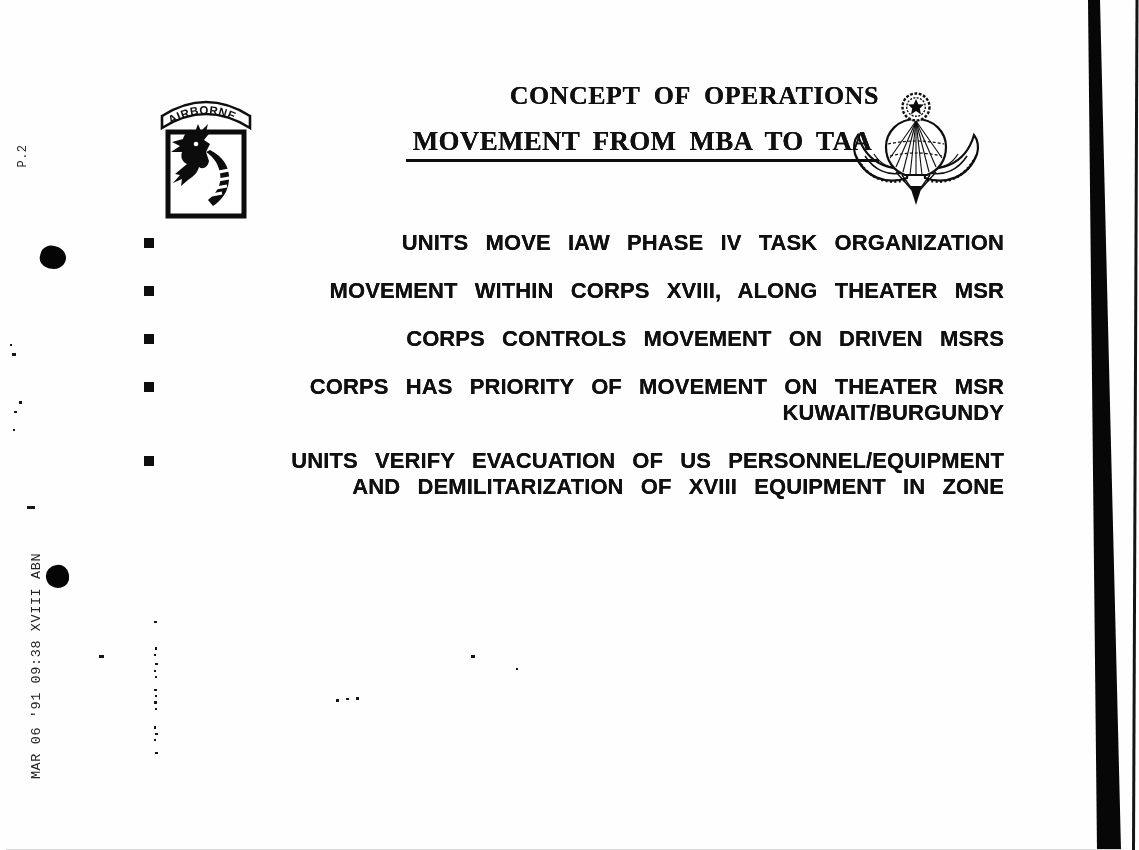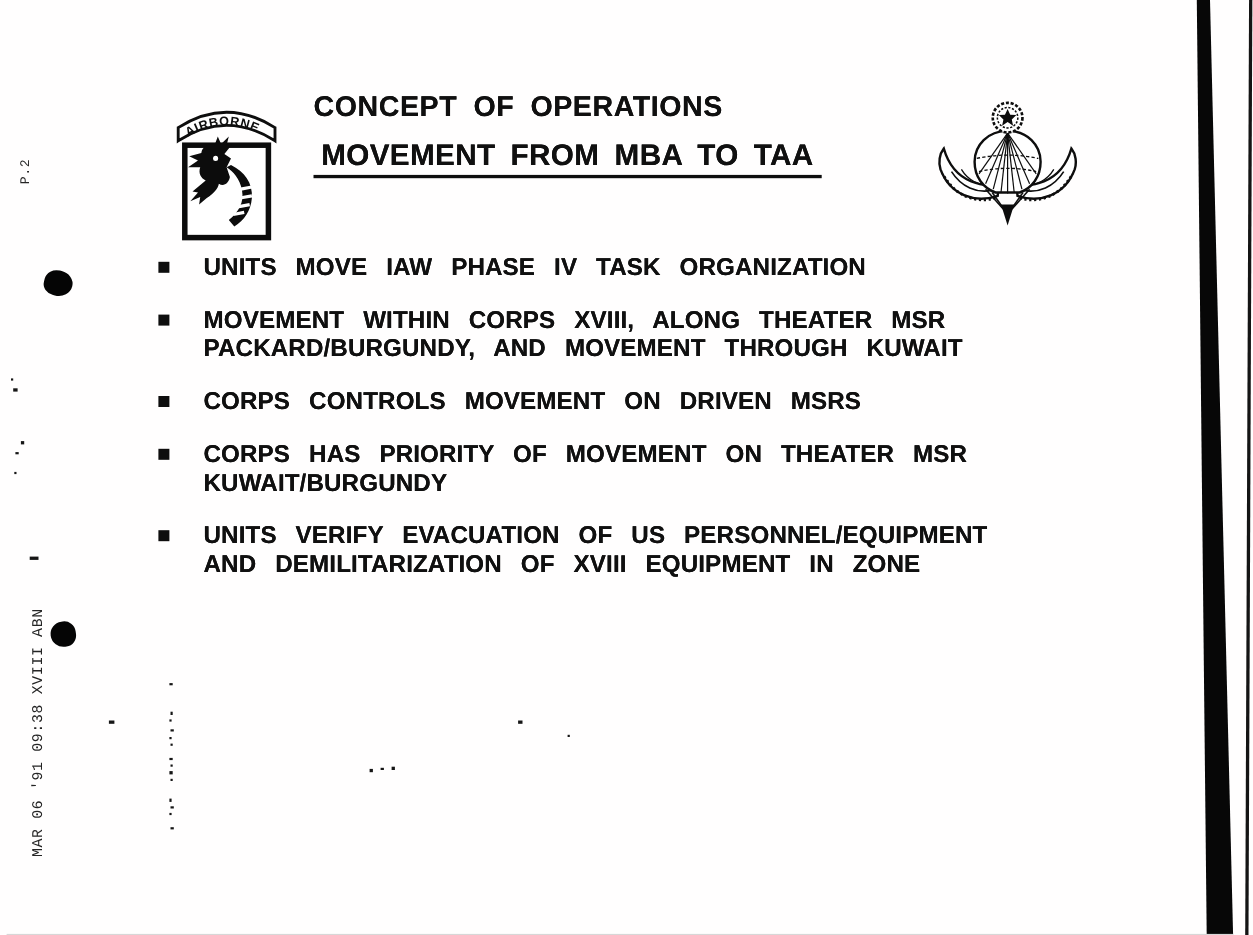"CONCEPT OF OPERATIONS" .titles { font-family: none -> Liberation Serif, serif; left: 285px -> 299px; text-align: left -> right }
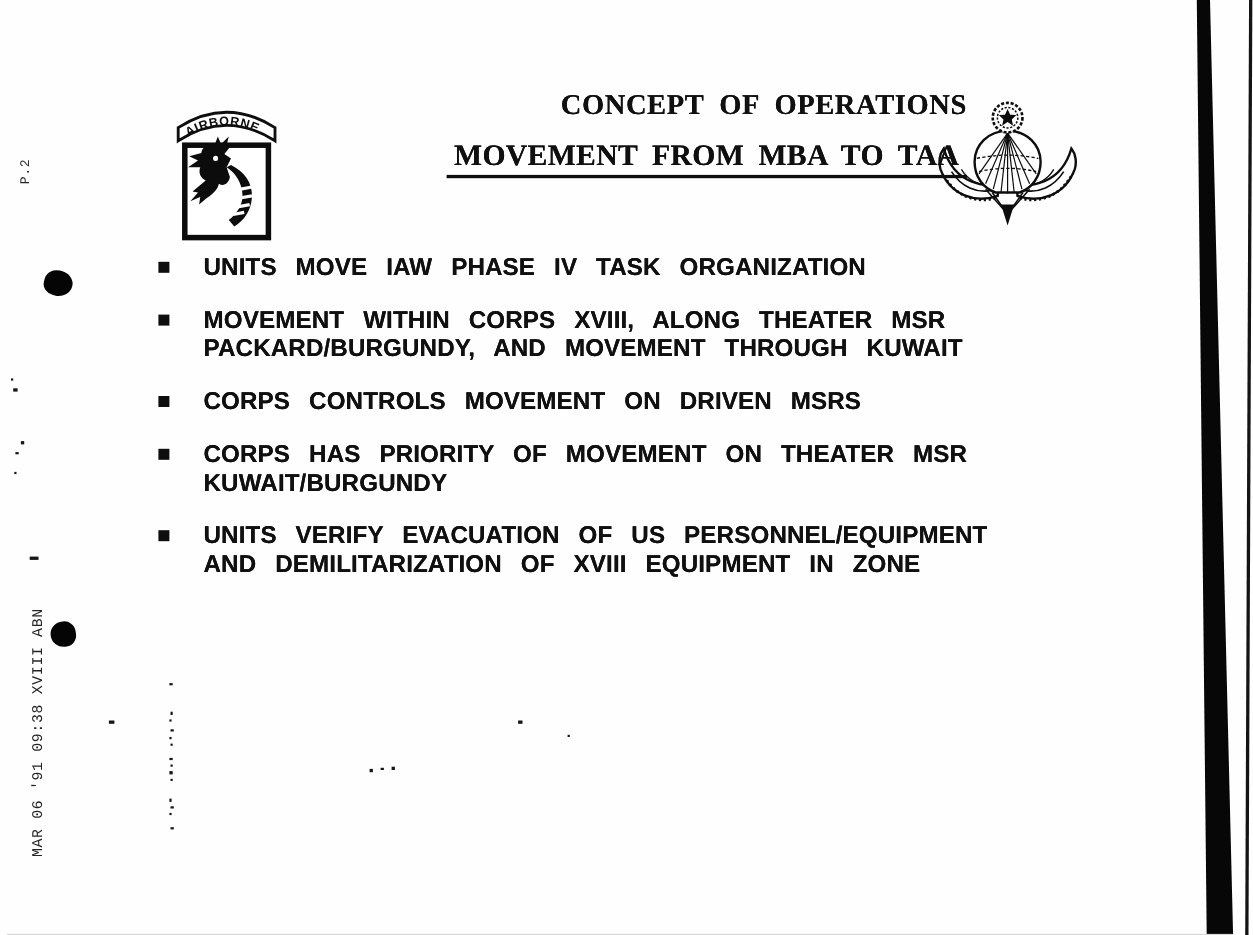"UNITS MOVE IAW PHASE IV" .bl { text-align: none -> right }
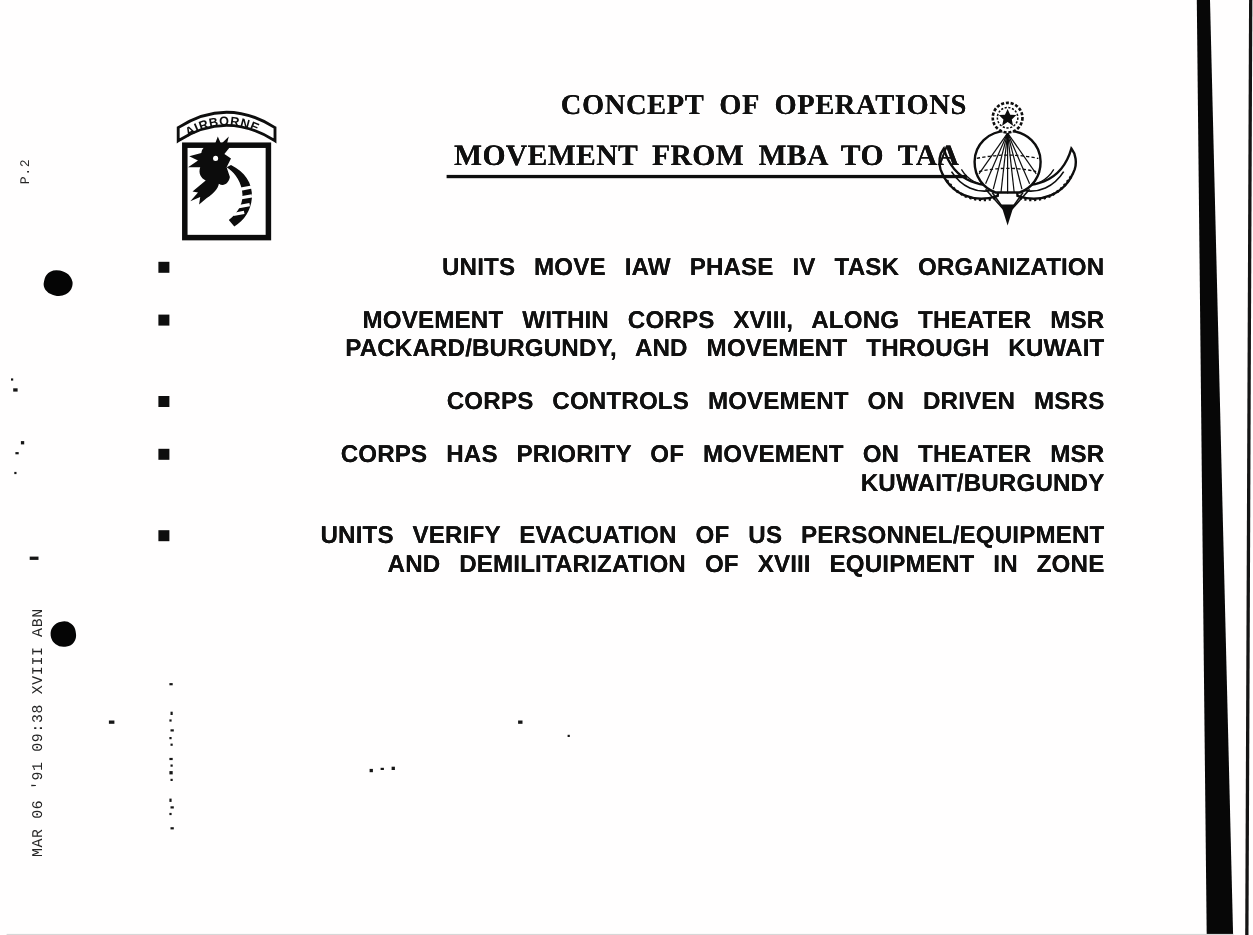"PACKARD/BURGUNDY, AND MOVEMENT THROUGH" span.bl { html: <span>PACKARD/BURGUNDY, AND MOVEMENT THROUGH KUWAIT</span> -> none }
